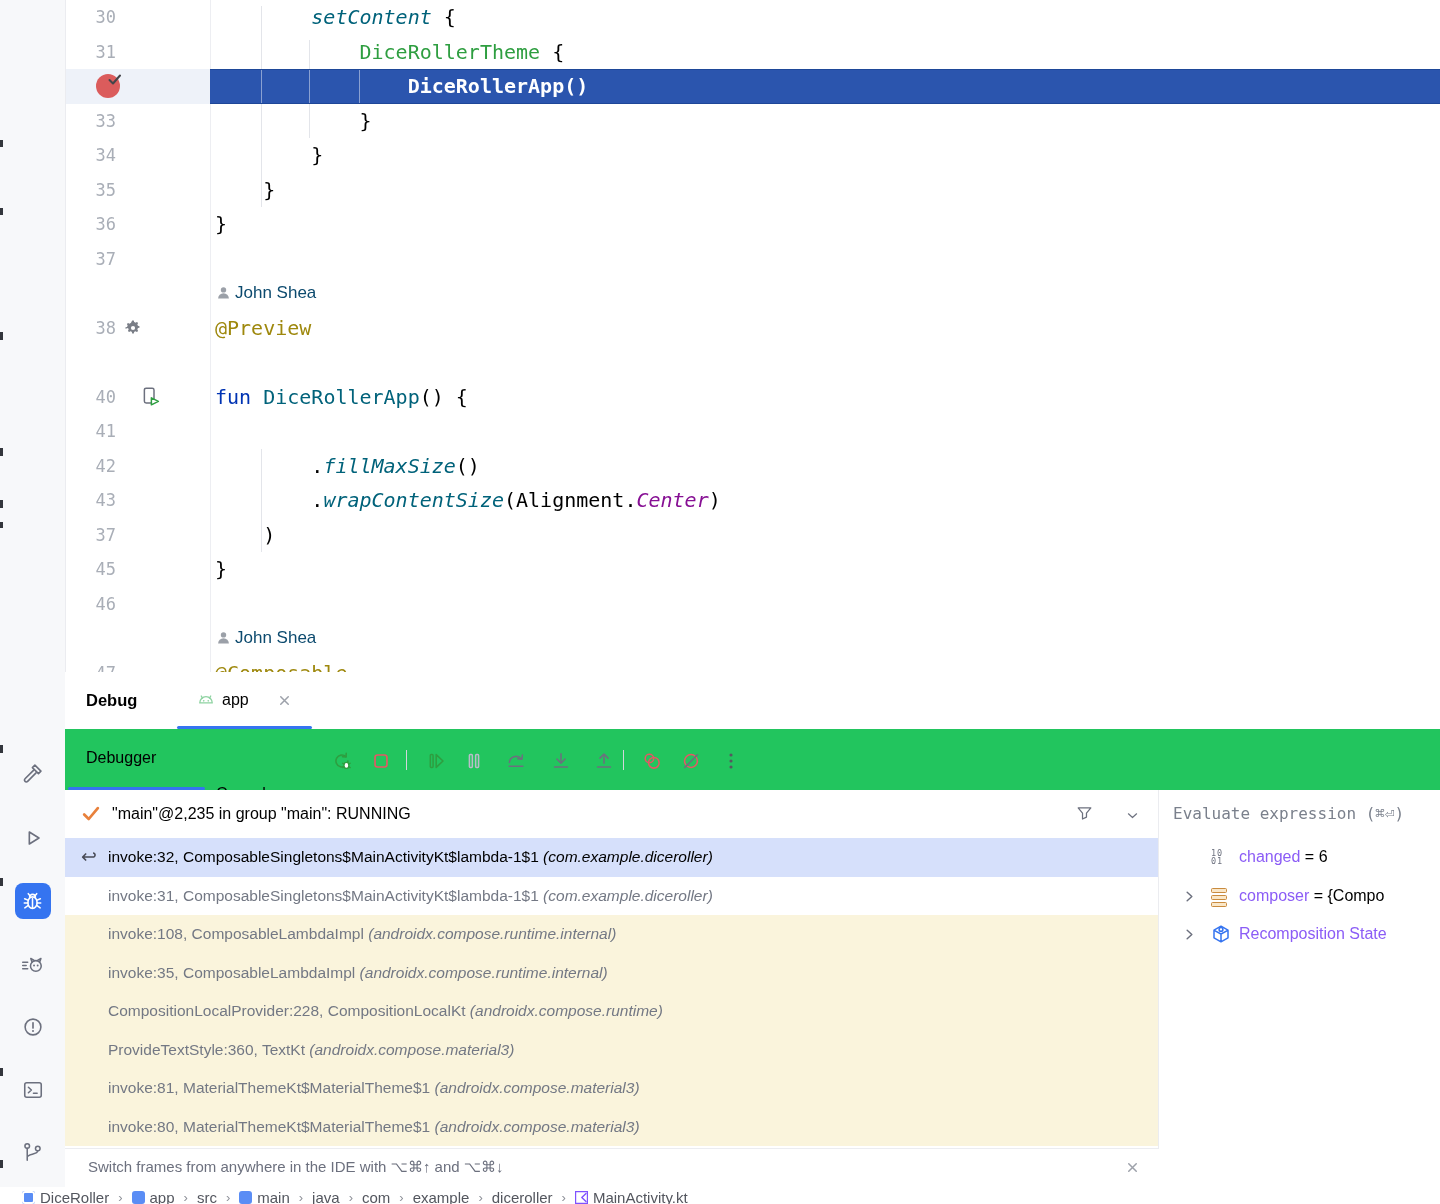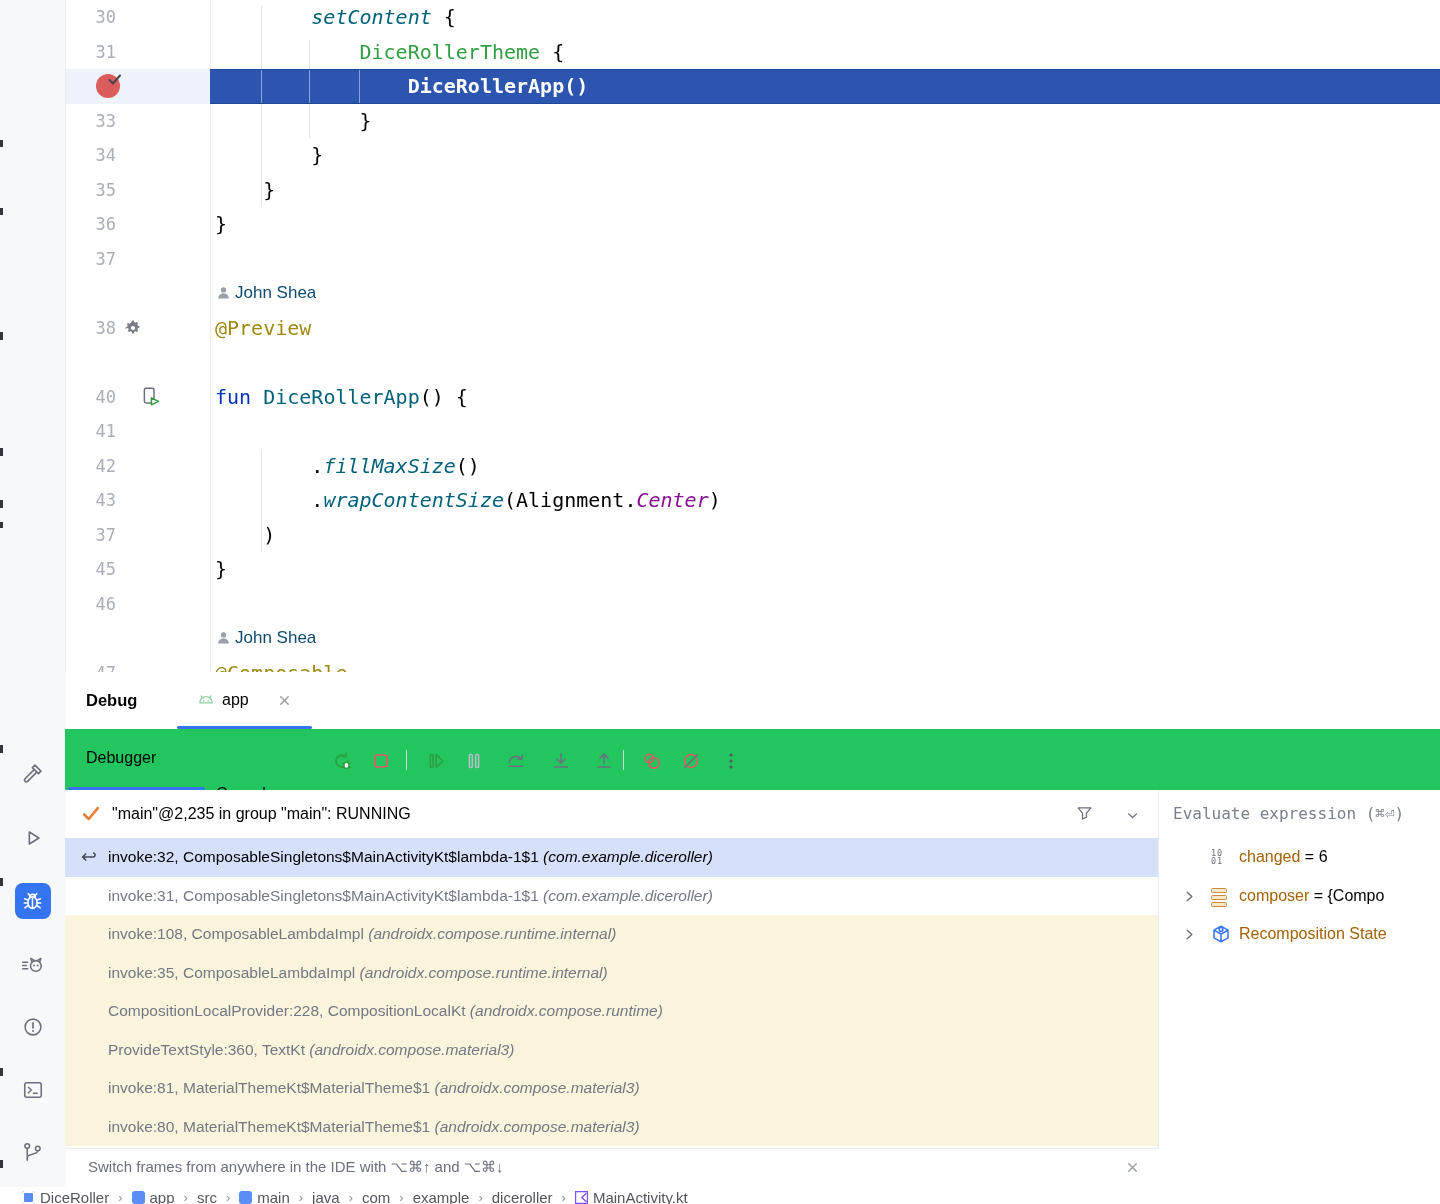"changed" .var-name { color: #a16207 -> #8b5cf6 }
